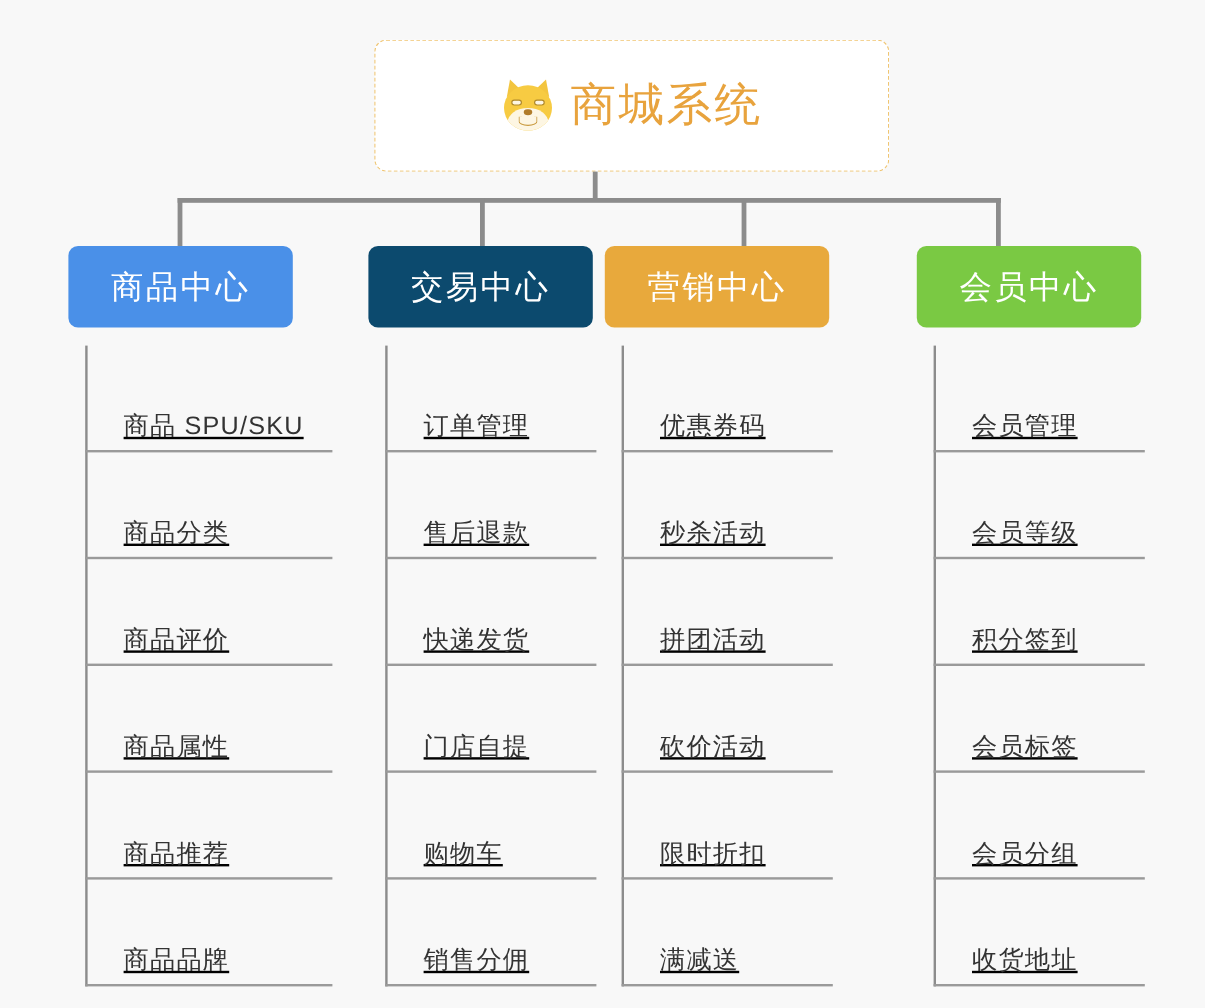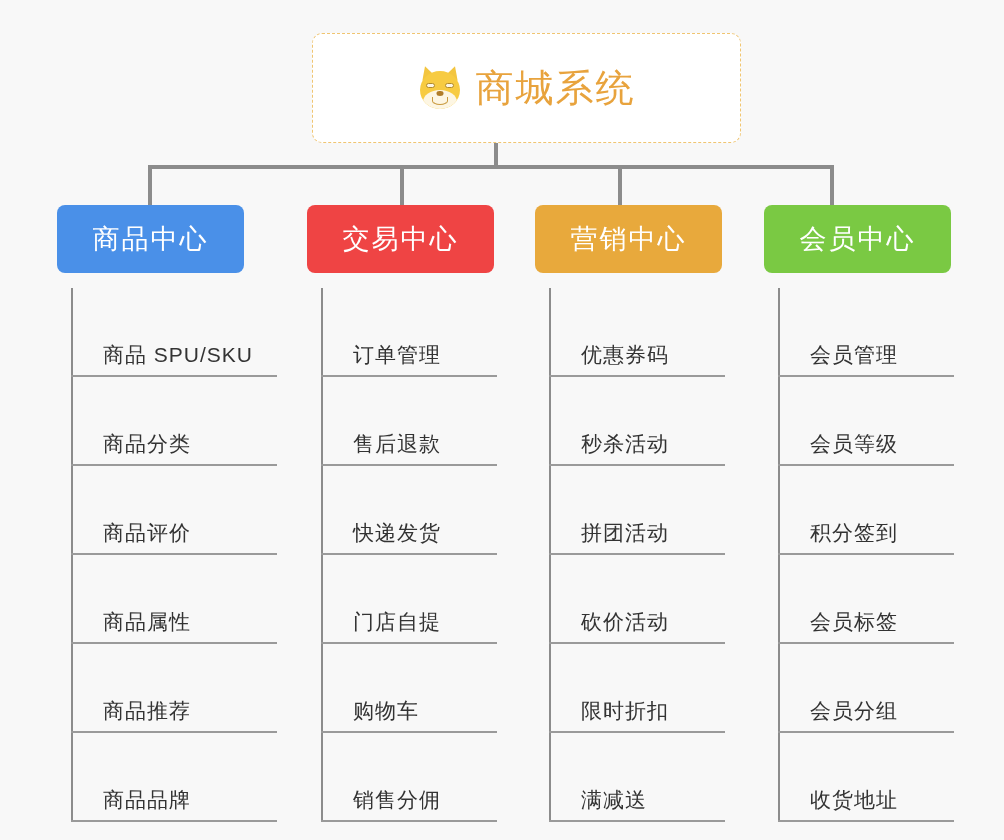"交易中心" div.col-header { background: #ef4444 -> #0c4a6e }
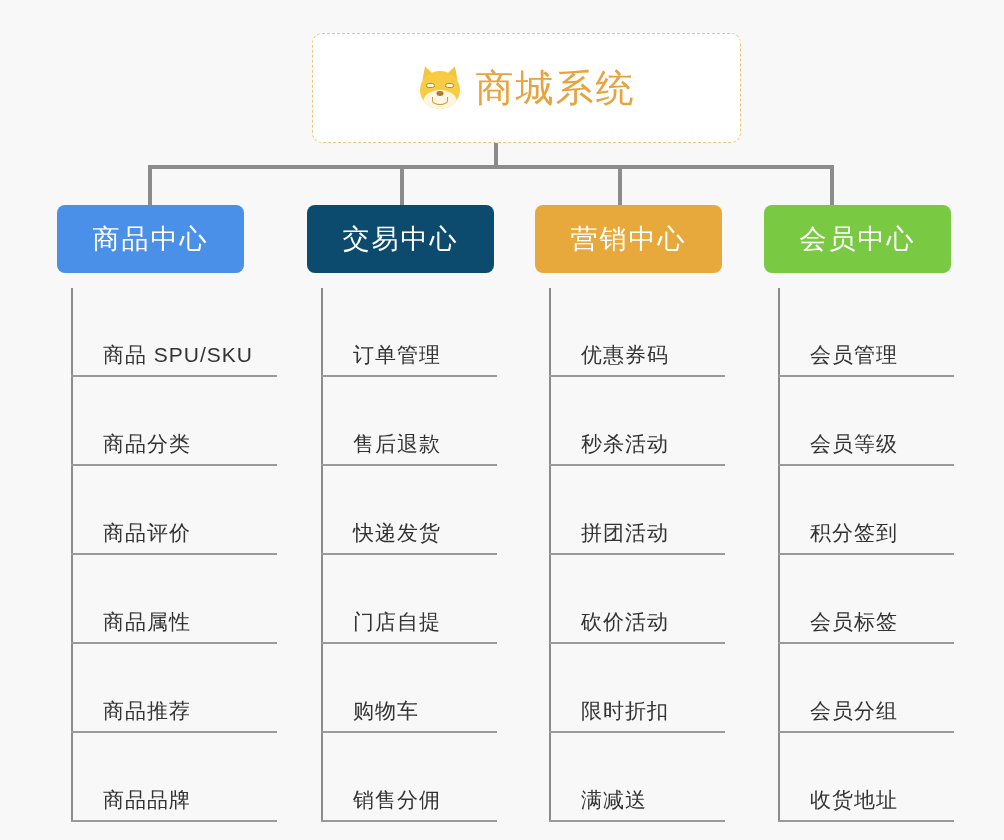"营销中心" #col-2 { left: 535px -> 504px }
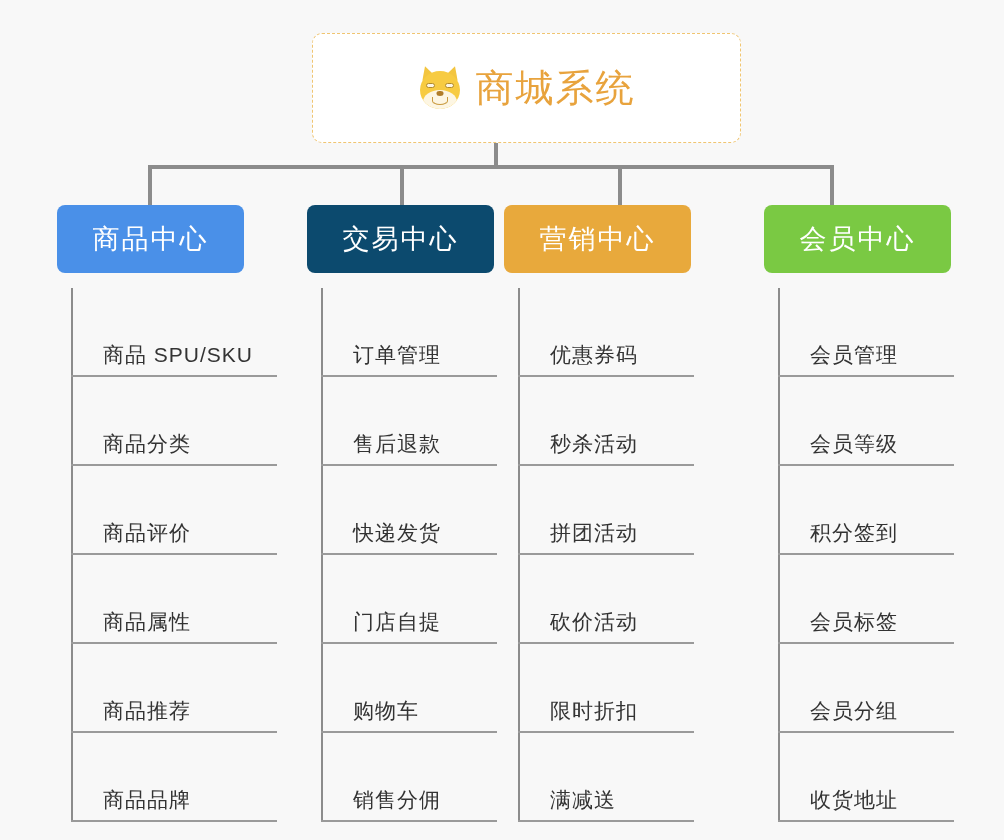"商品 SPU/SKU" .leaf-list { text-decoration: none -> underline }
